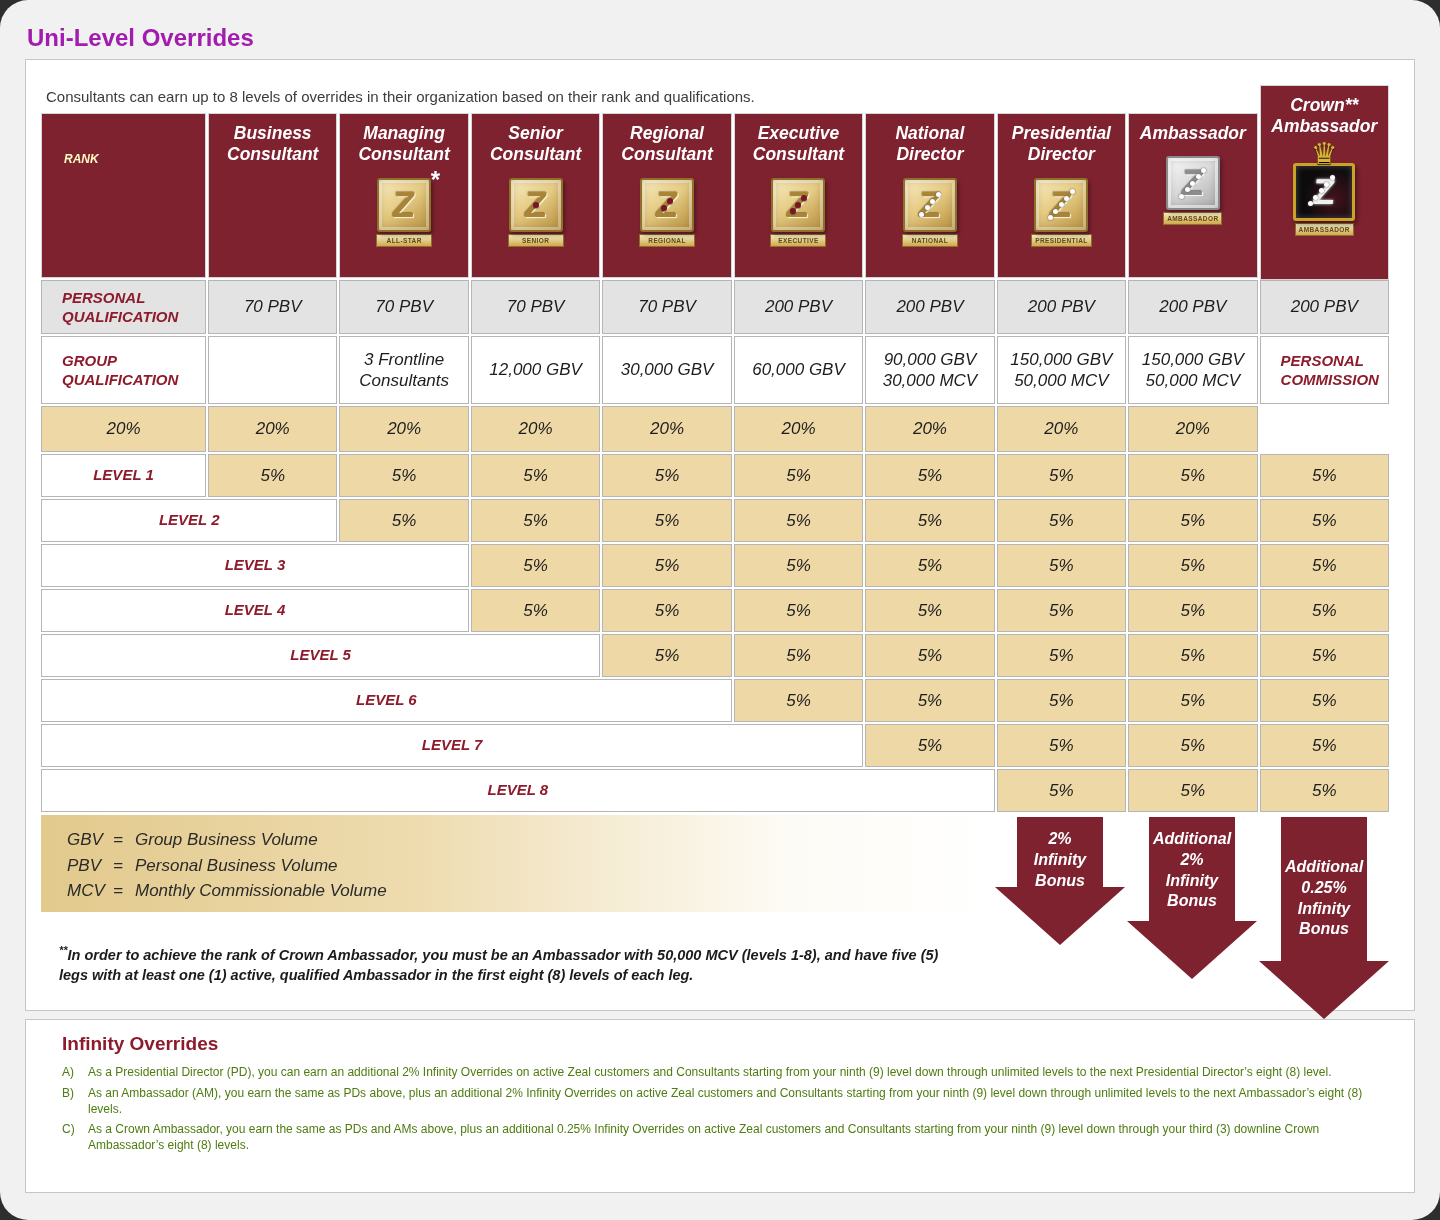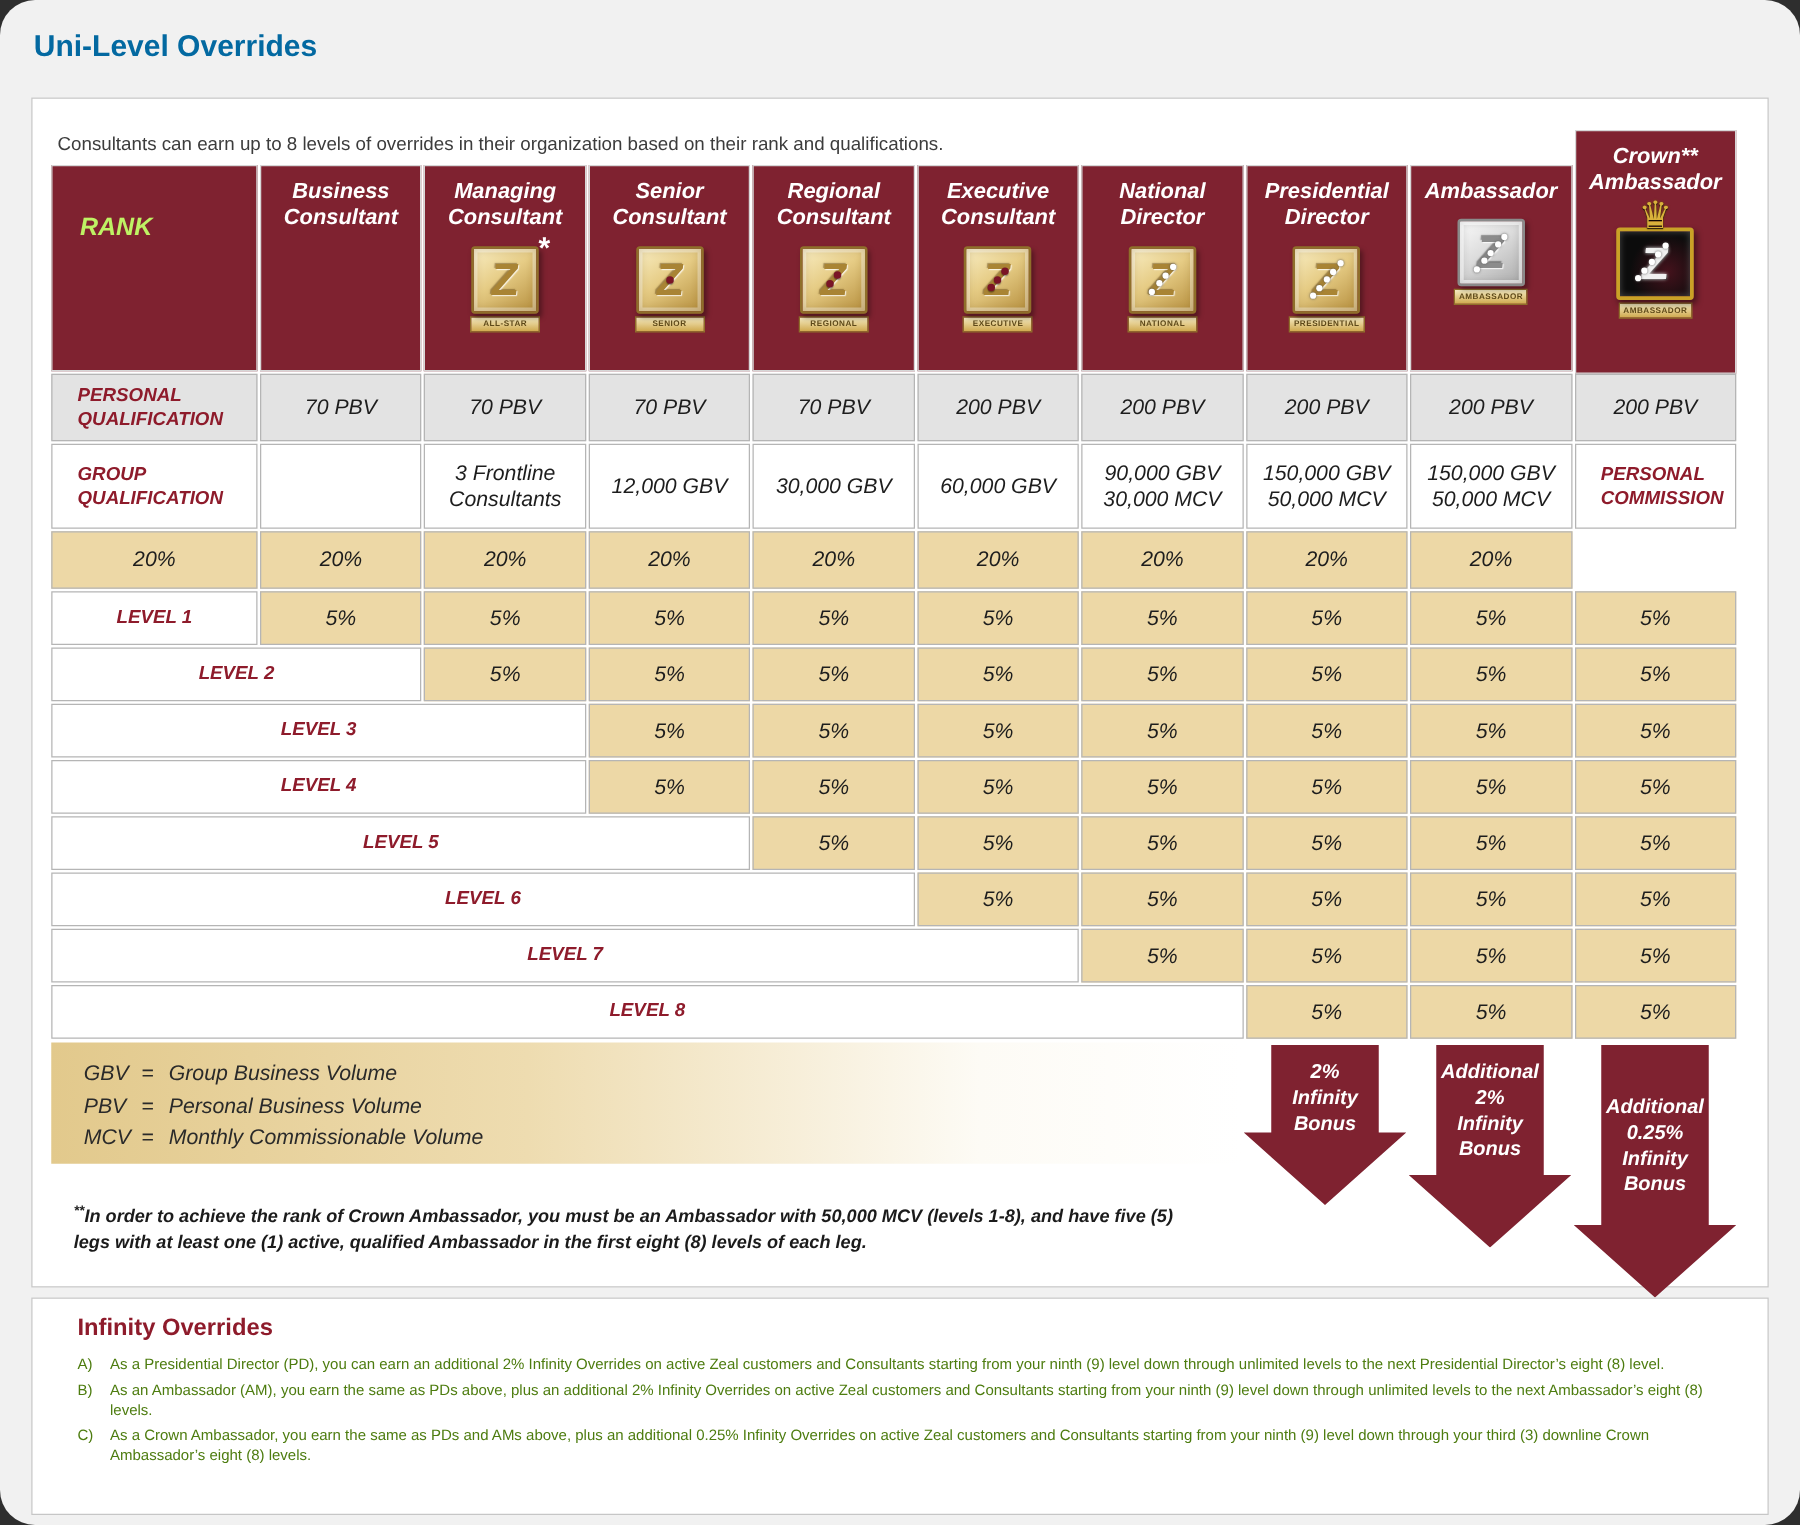"Uni-Level Overrides" .page-title { color: #0369a1 -> #a21caf; margin: 24px 0 26px 27px -> 24px 0 7px 27px }
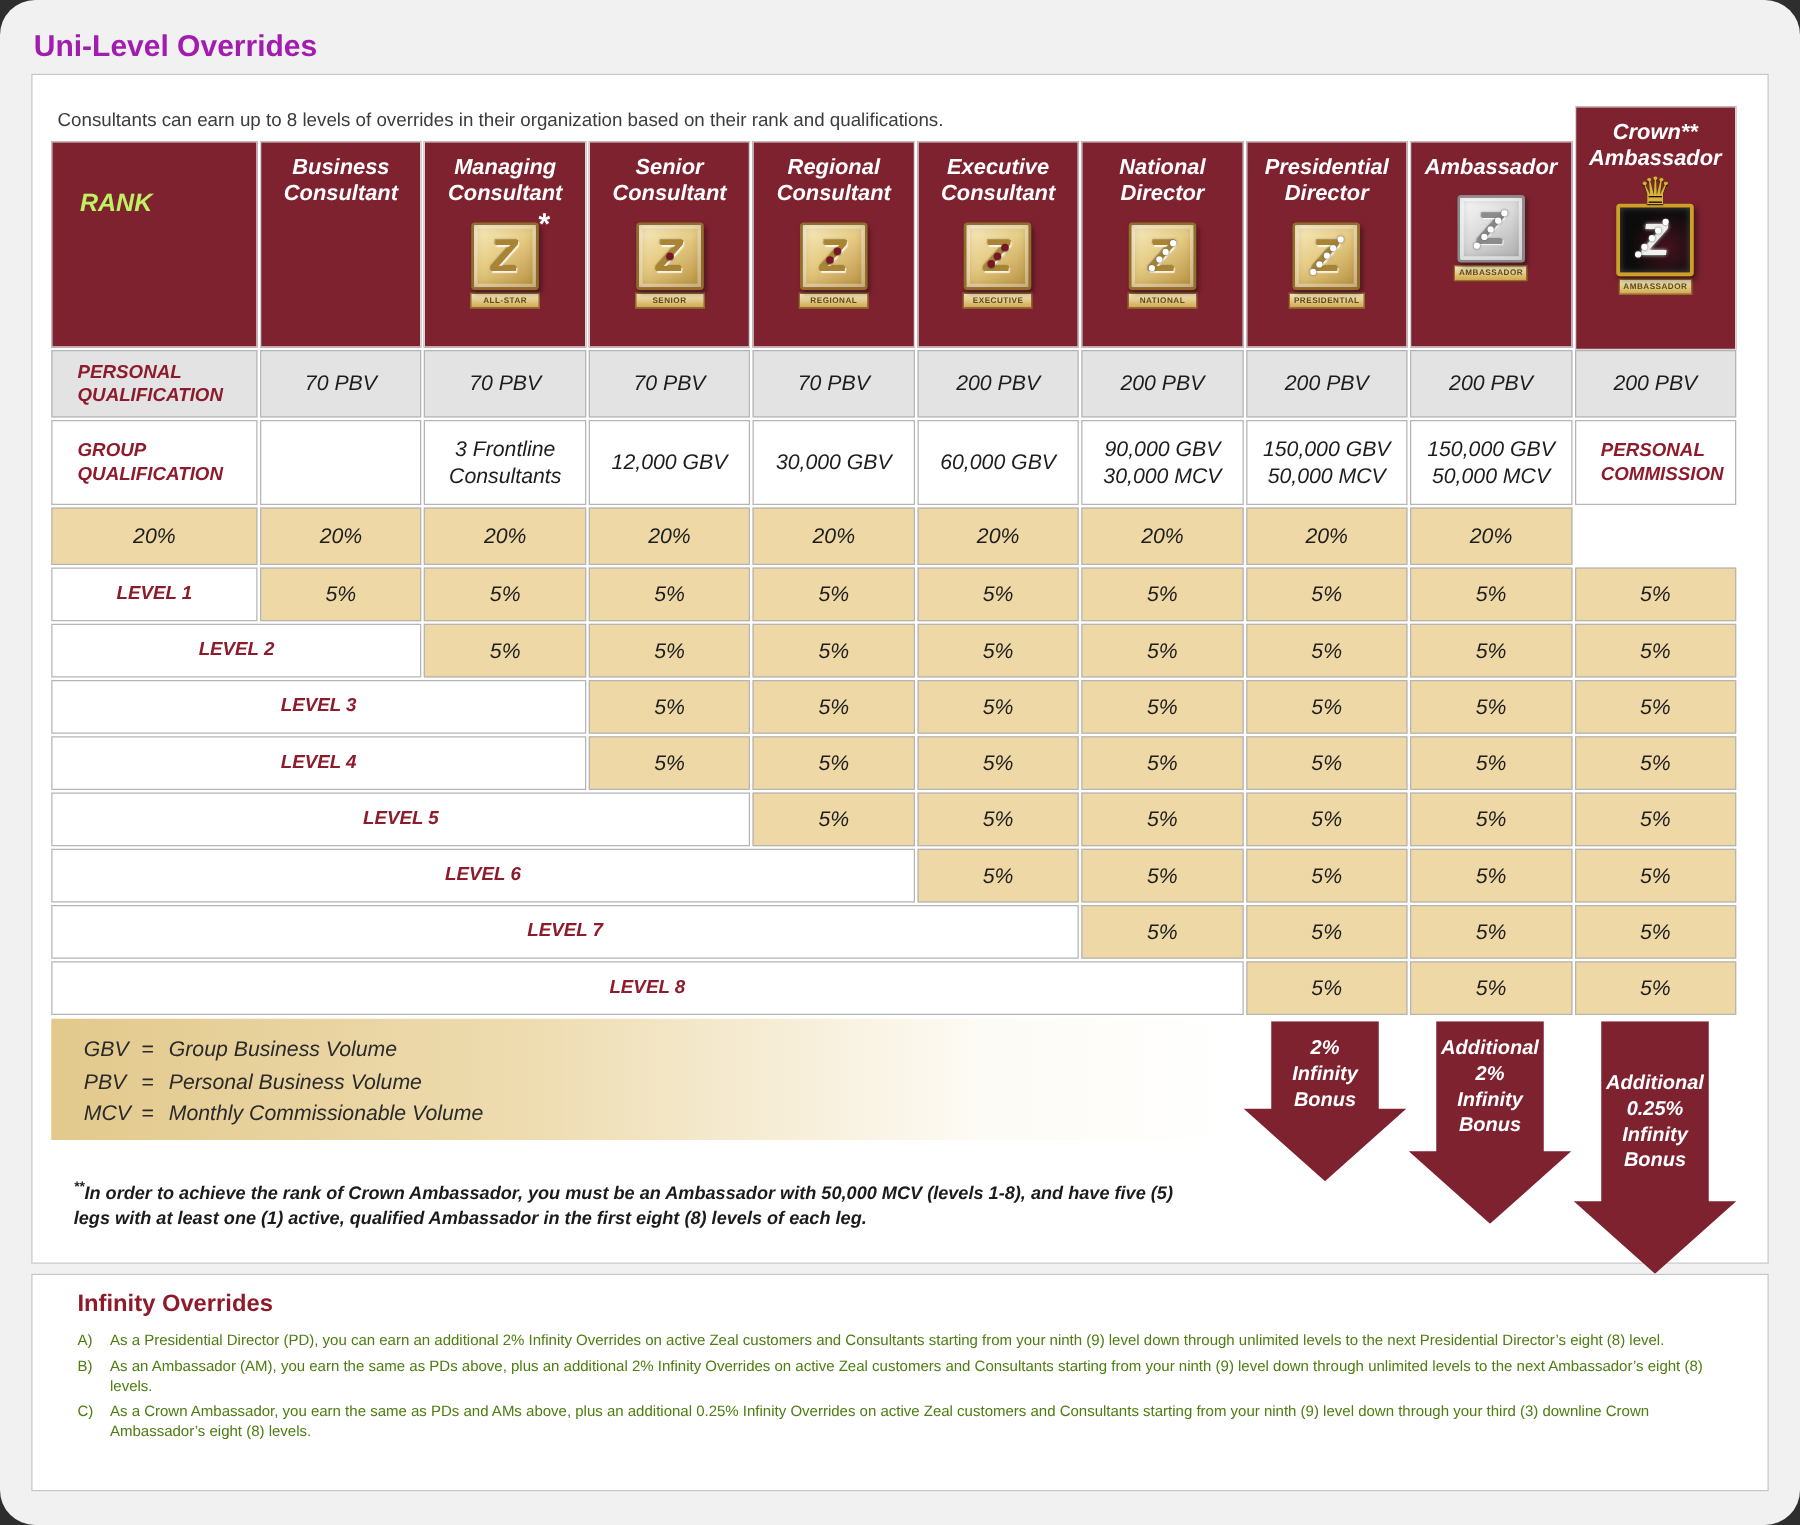"RANK" .rank-cell { color: #bef264 -> #fef9c3; font-size: 20px -> 12px }
